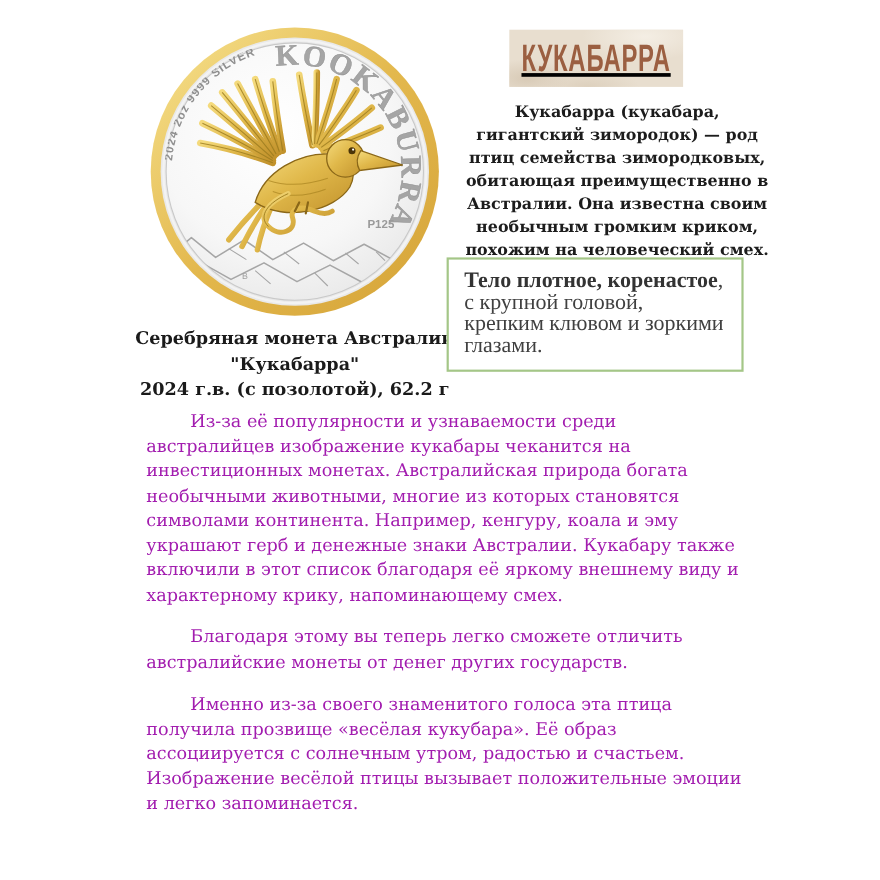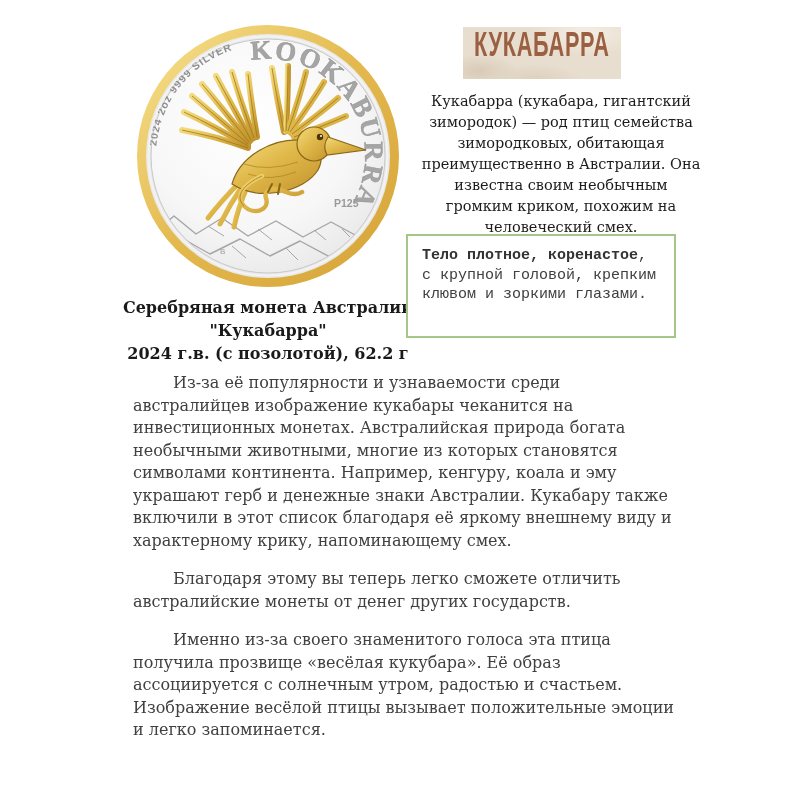"КУКАБАРРА" .banner { align-items: flex-start -> center; text-decoration: none -> underline }
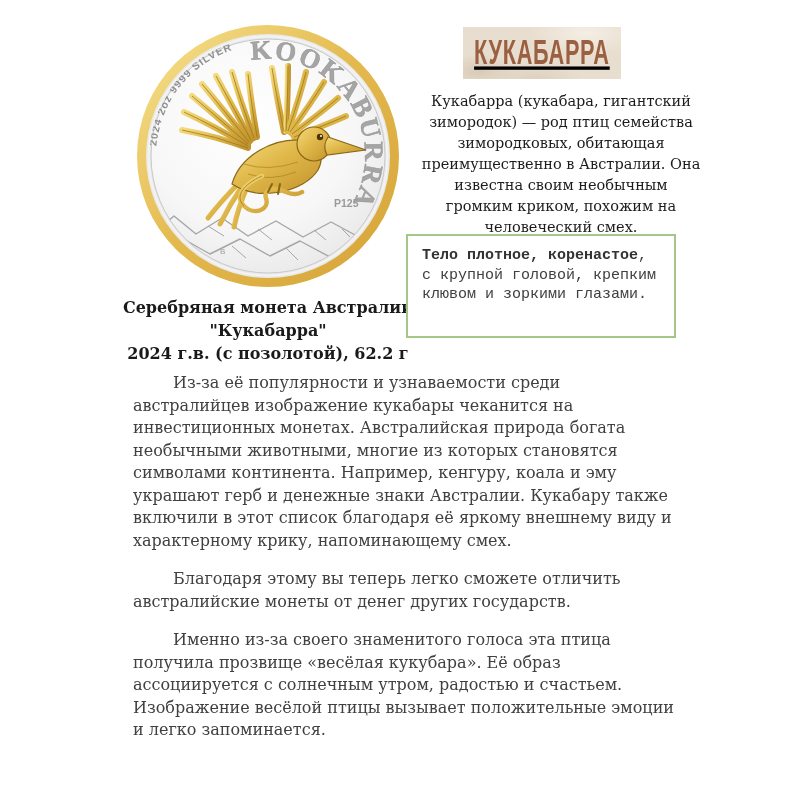"Кукабарра (кукабара, гигантский" .intro { font-weight: normal -> bold }
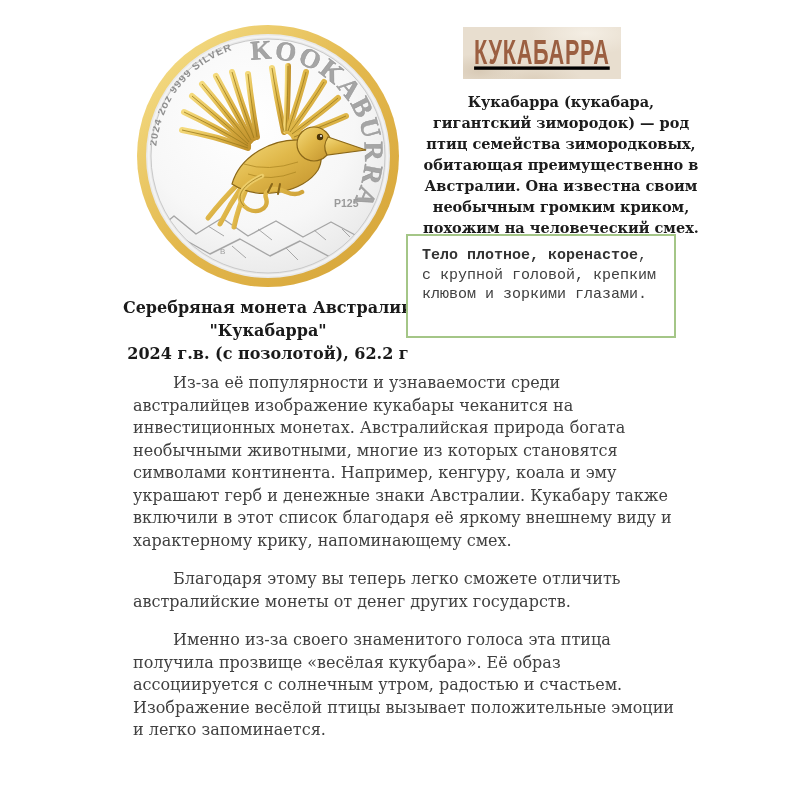"Тело плотное, коренастое, с крупной" .fact-box { font-family: Liberation Mono, monospace -> Liberation Serif, serif; font-size: 15px -> 20px }
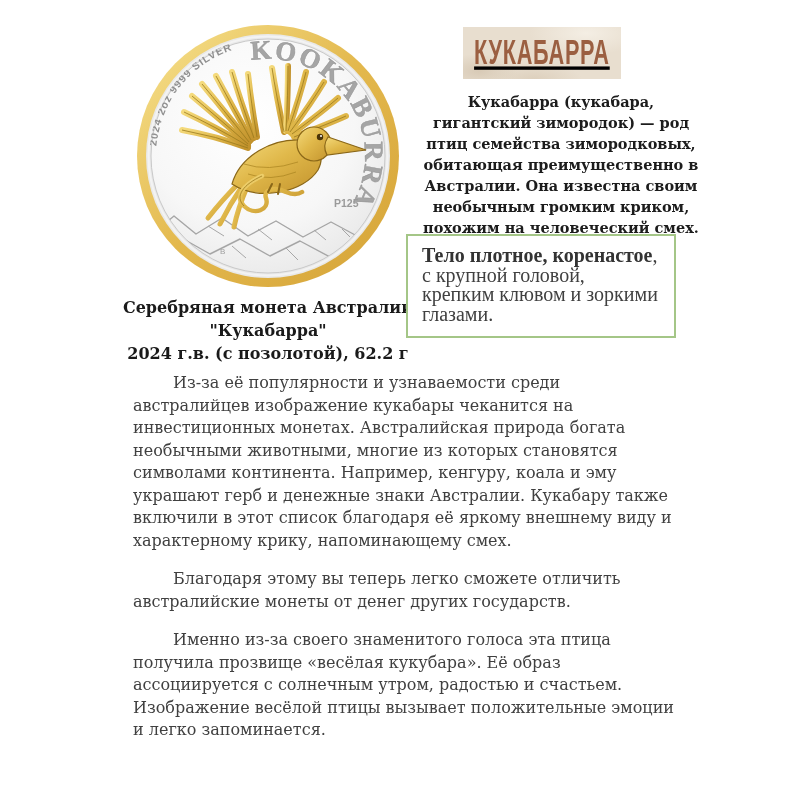"Из-за её популярности и узнаваемости" .body-text p { color: #404040 -> #a21caf }
